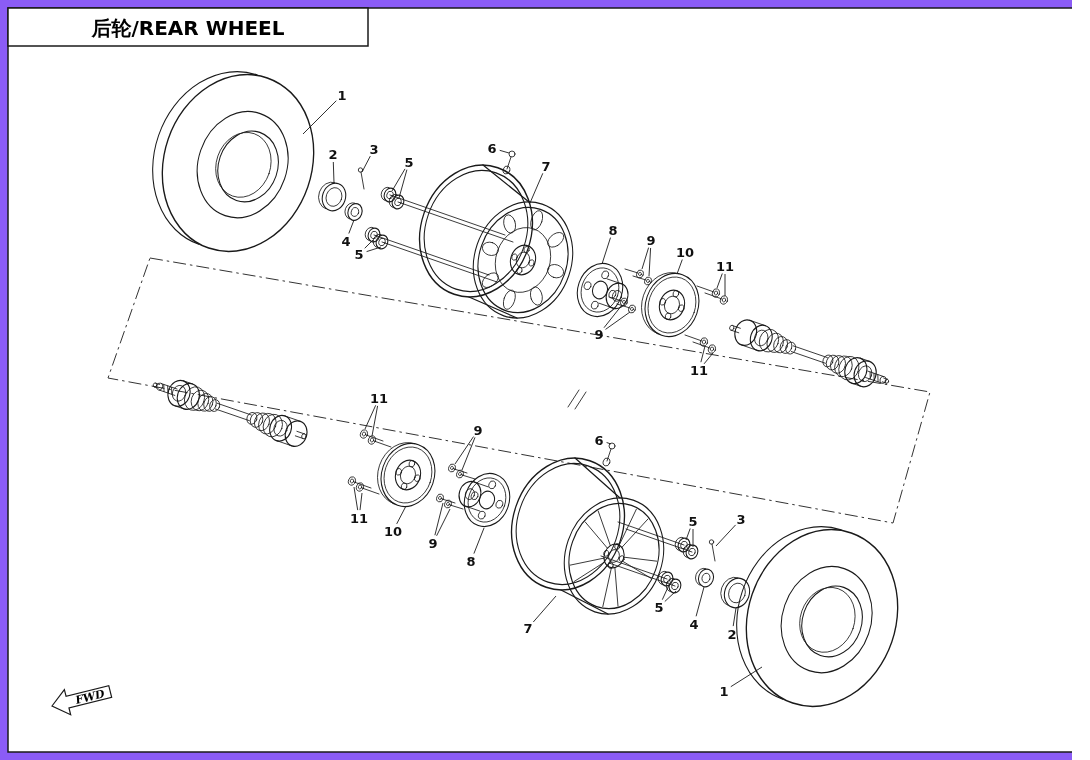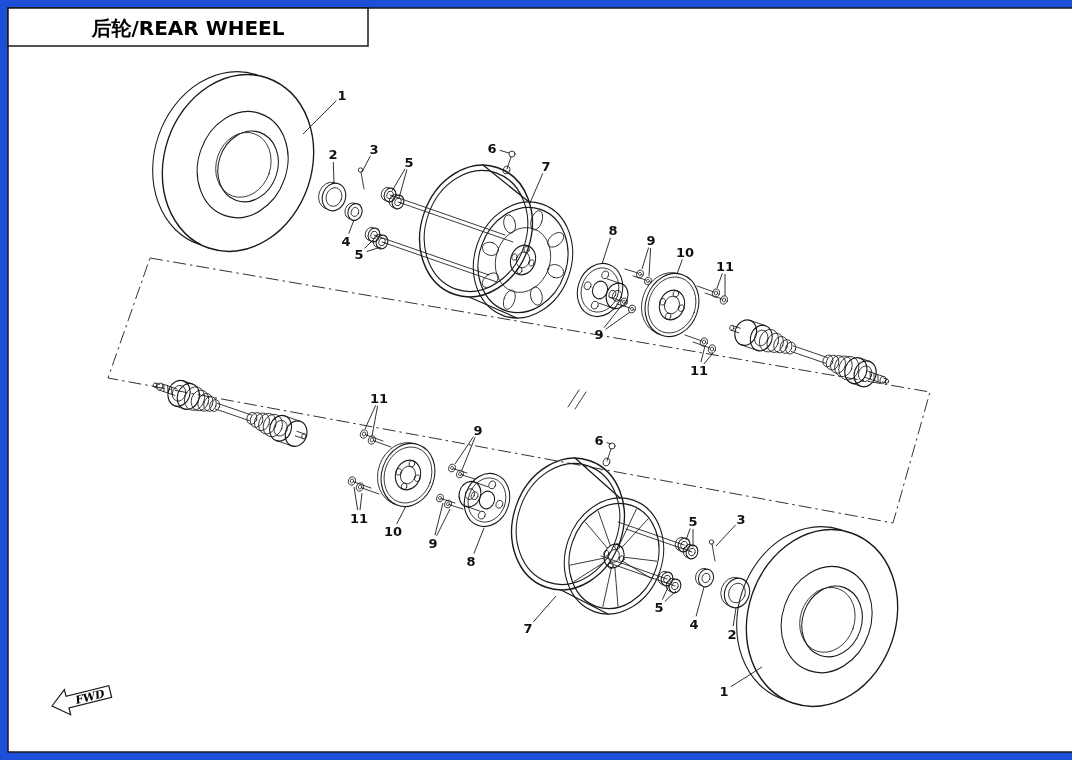"后轮/REAR WHEEL" .page { background: #1d4ed8 -> #8b5cf6 }
